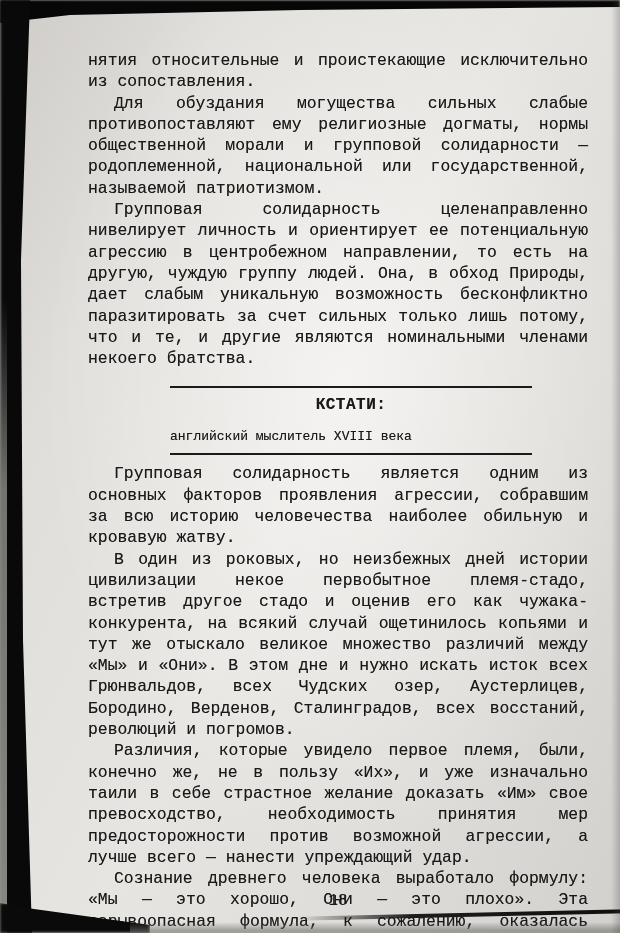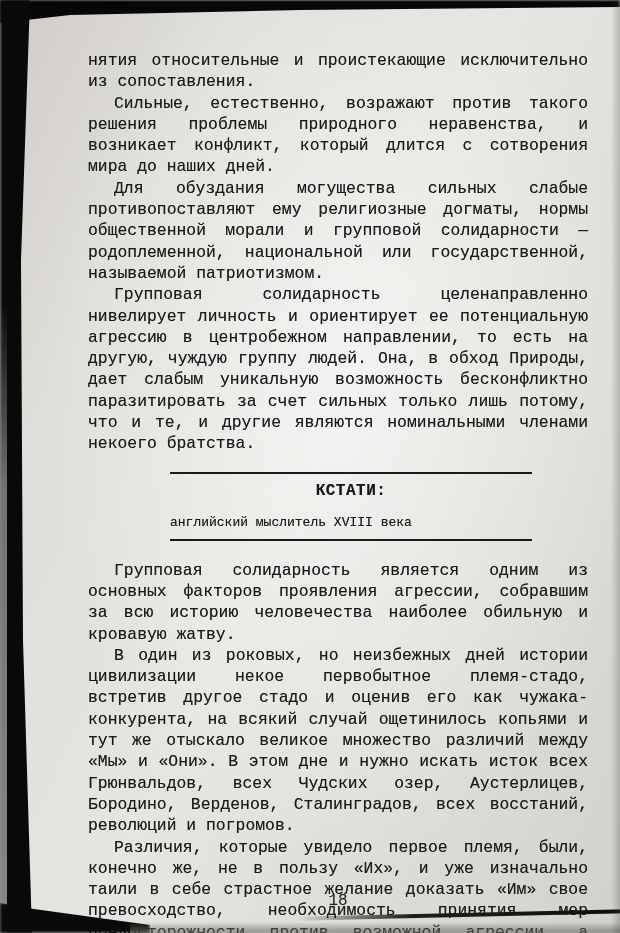"Сильные, естественно, возражают против" p.para { html: <p>Сильные, естественно, возражают против такого решения проблемы природного неравенства, и возникает конфликт, который длится с сотворения мира до наших дней.</p> -> none }
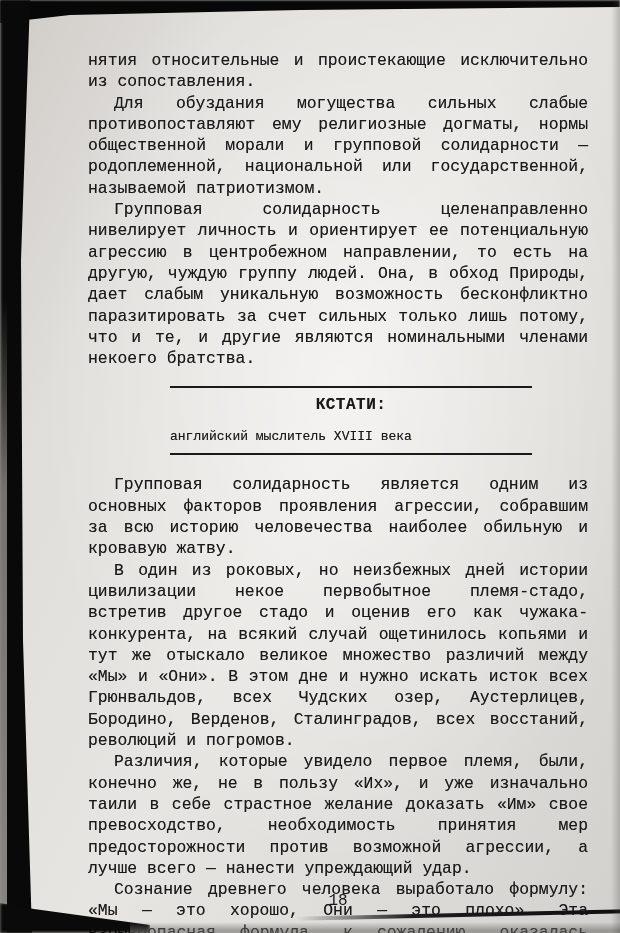"КСТАТИ:" .kstati { margin: 17px 0 19px 82px -> 17px 0 8px 82px }
